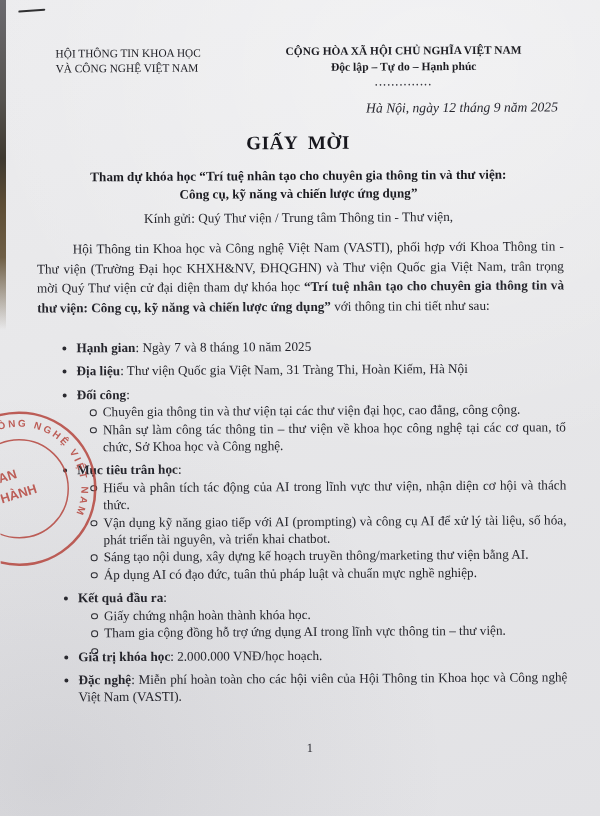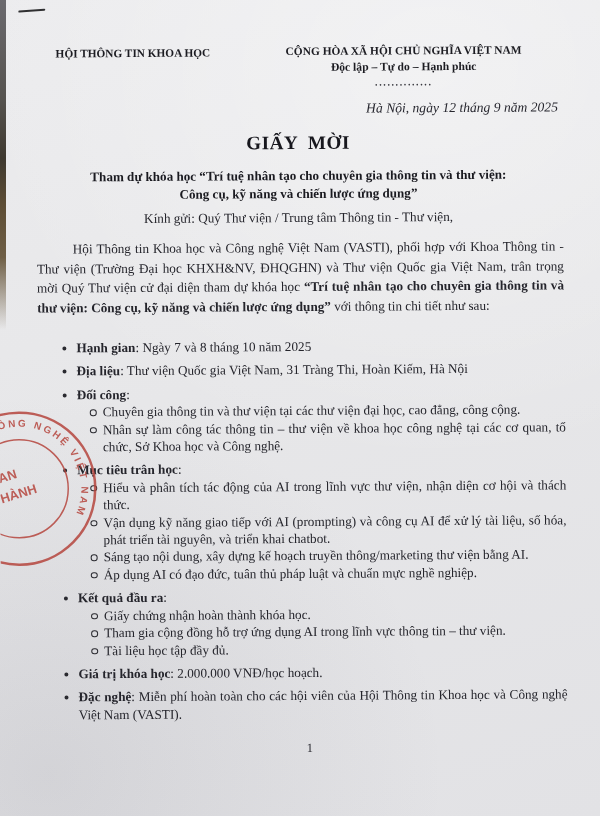"HỘI THÔNG TIN KHOA HỌC" .org { font-weight: bold -> normal }
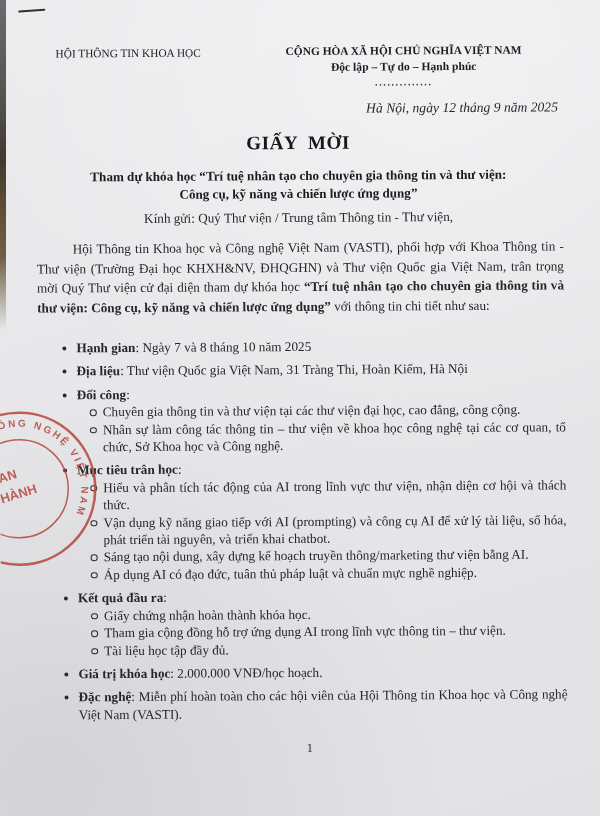"VÀ CÔNG NGHỆ VIỆT NAM" div { html: none -> <div>VÀ CÔNG NGHỆ VIỆT NAM</div> }
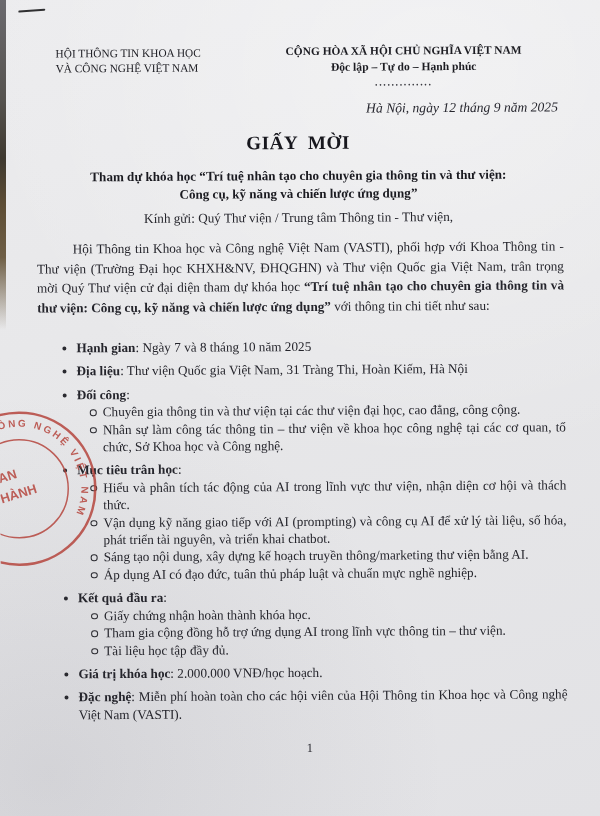"Tài liệu học tập đầy" span { html: <span>Tài liệu học tập đầy đủ.</span> -> none }
